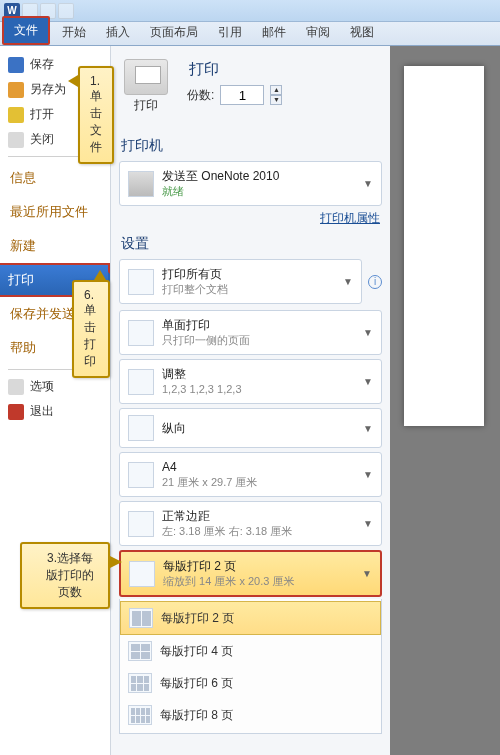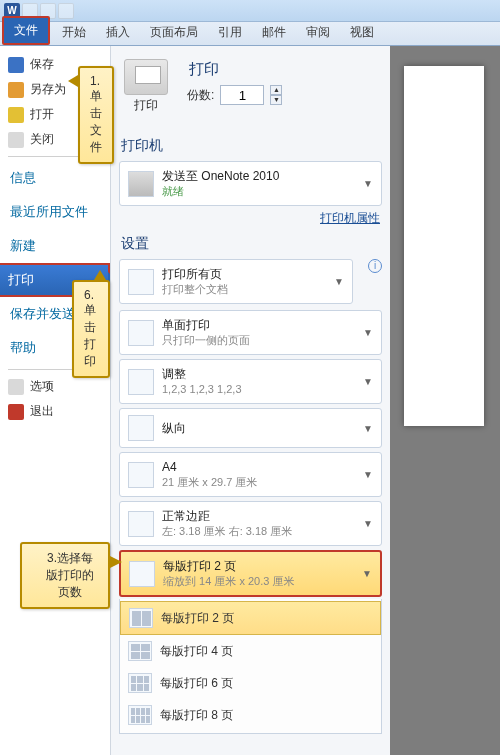"信息" .menu-item { color: #0369a1 -> #a16207 }
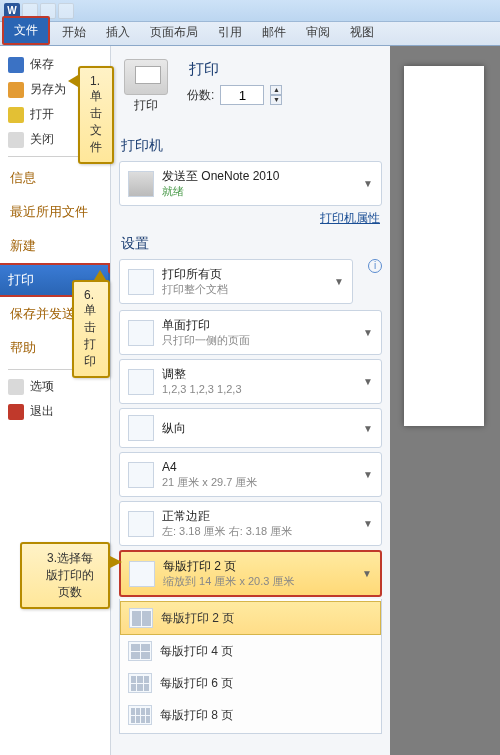"打印所有页" .settings-row { align-items: flex-start -> center; gap: 15px -> 6px }
